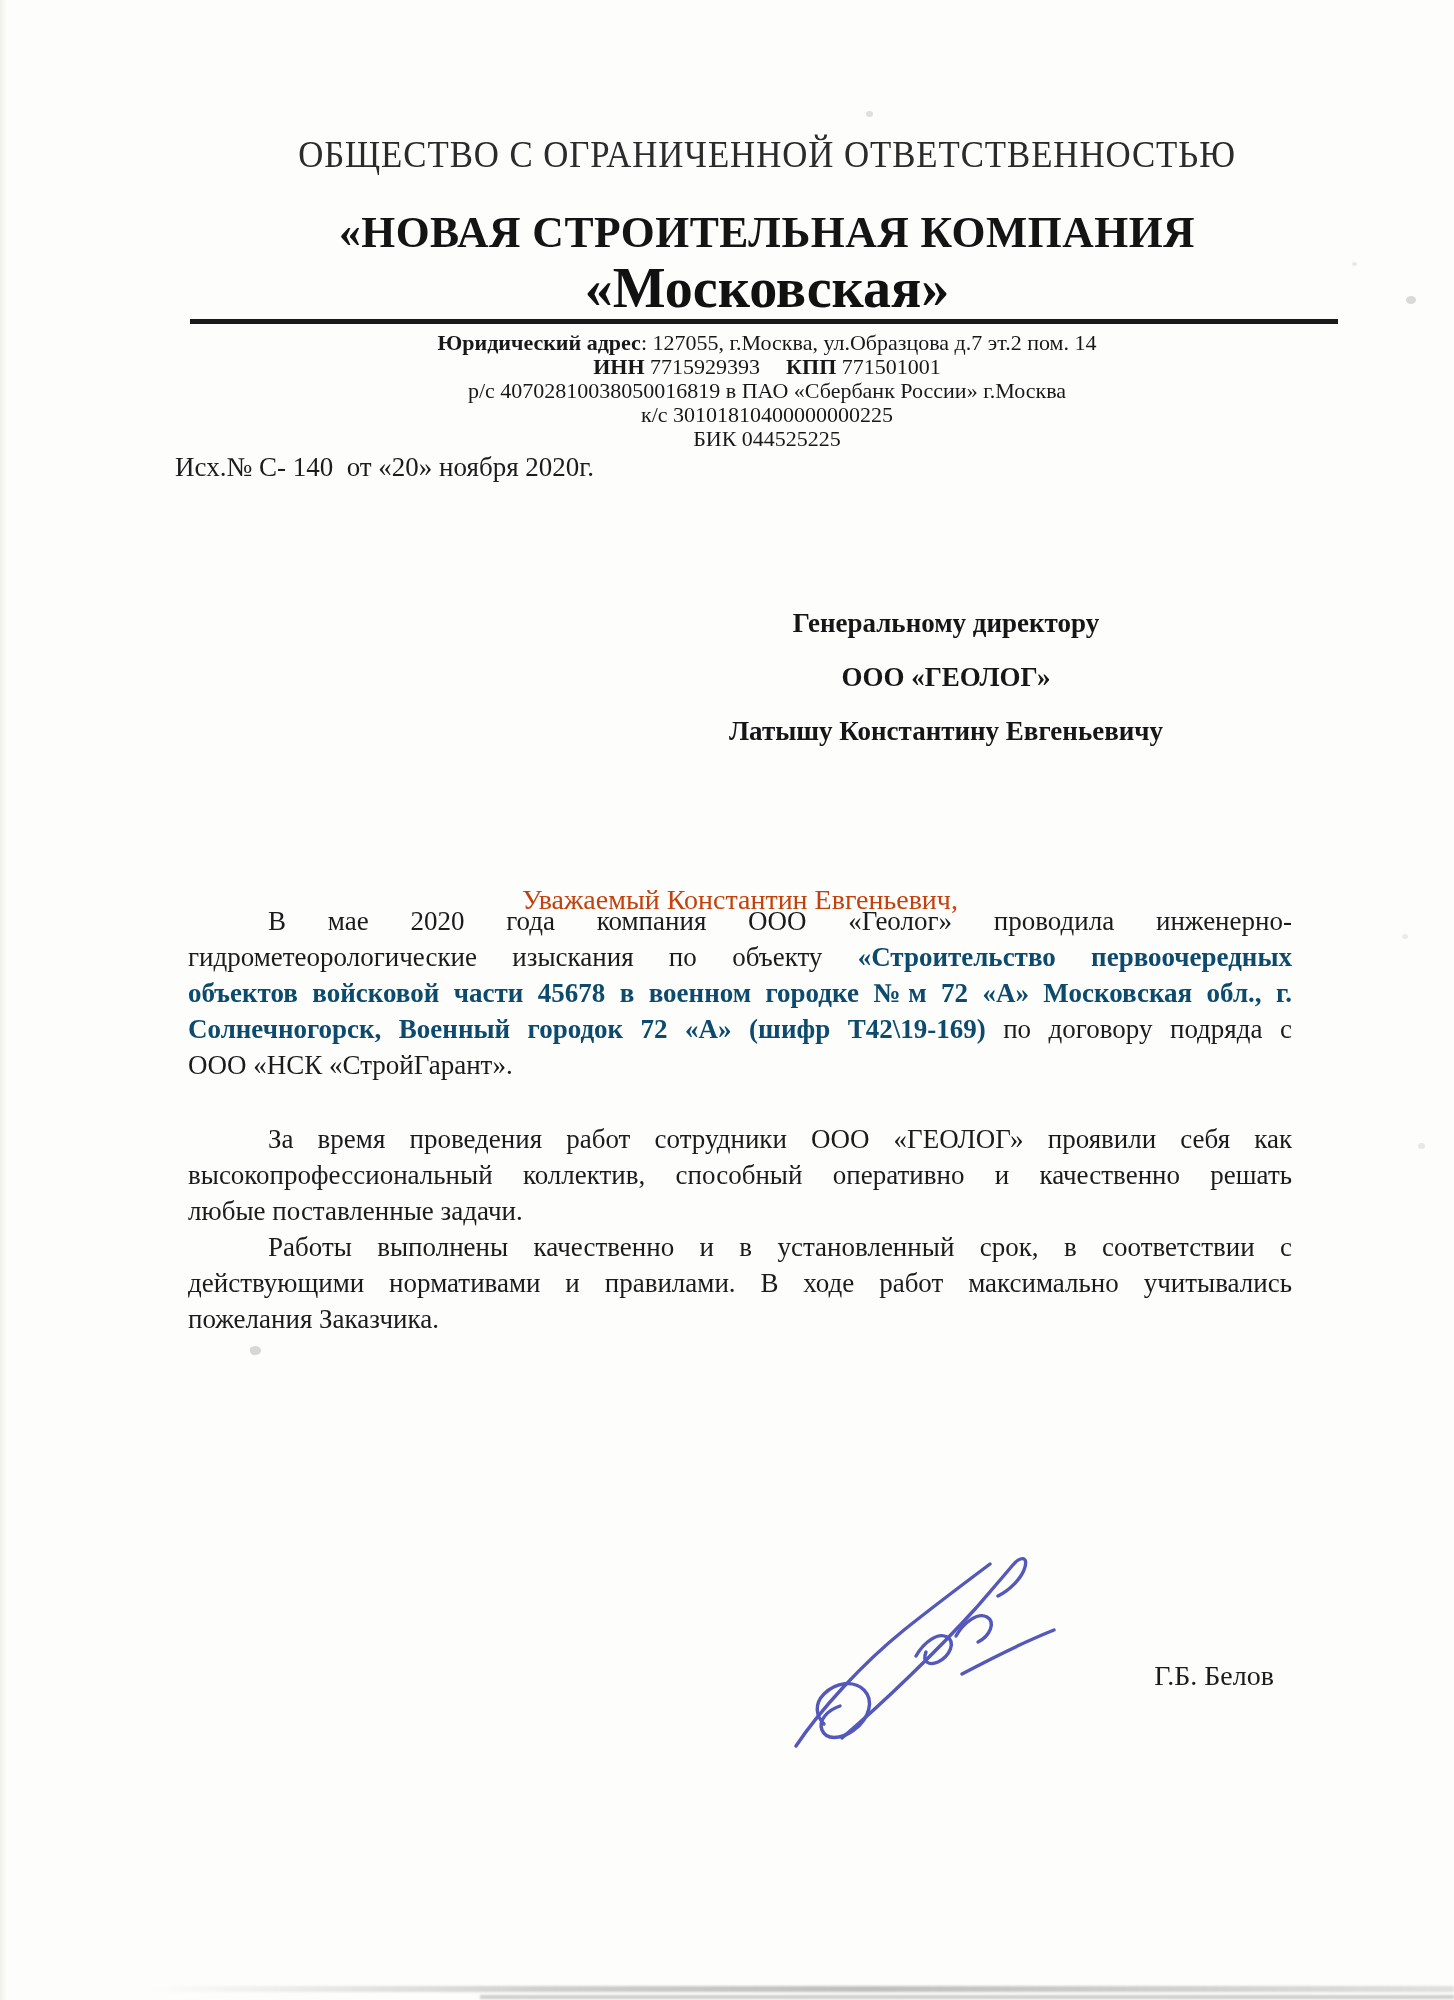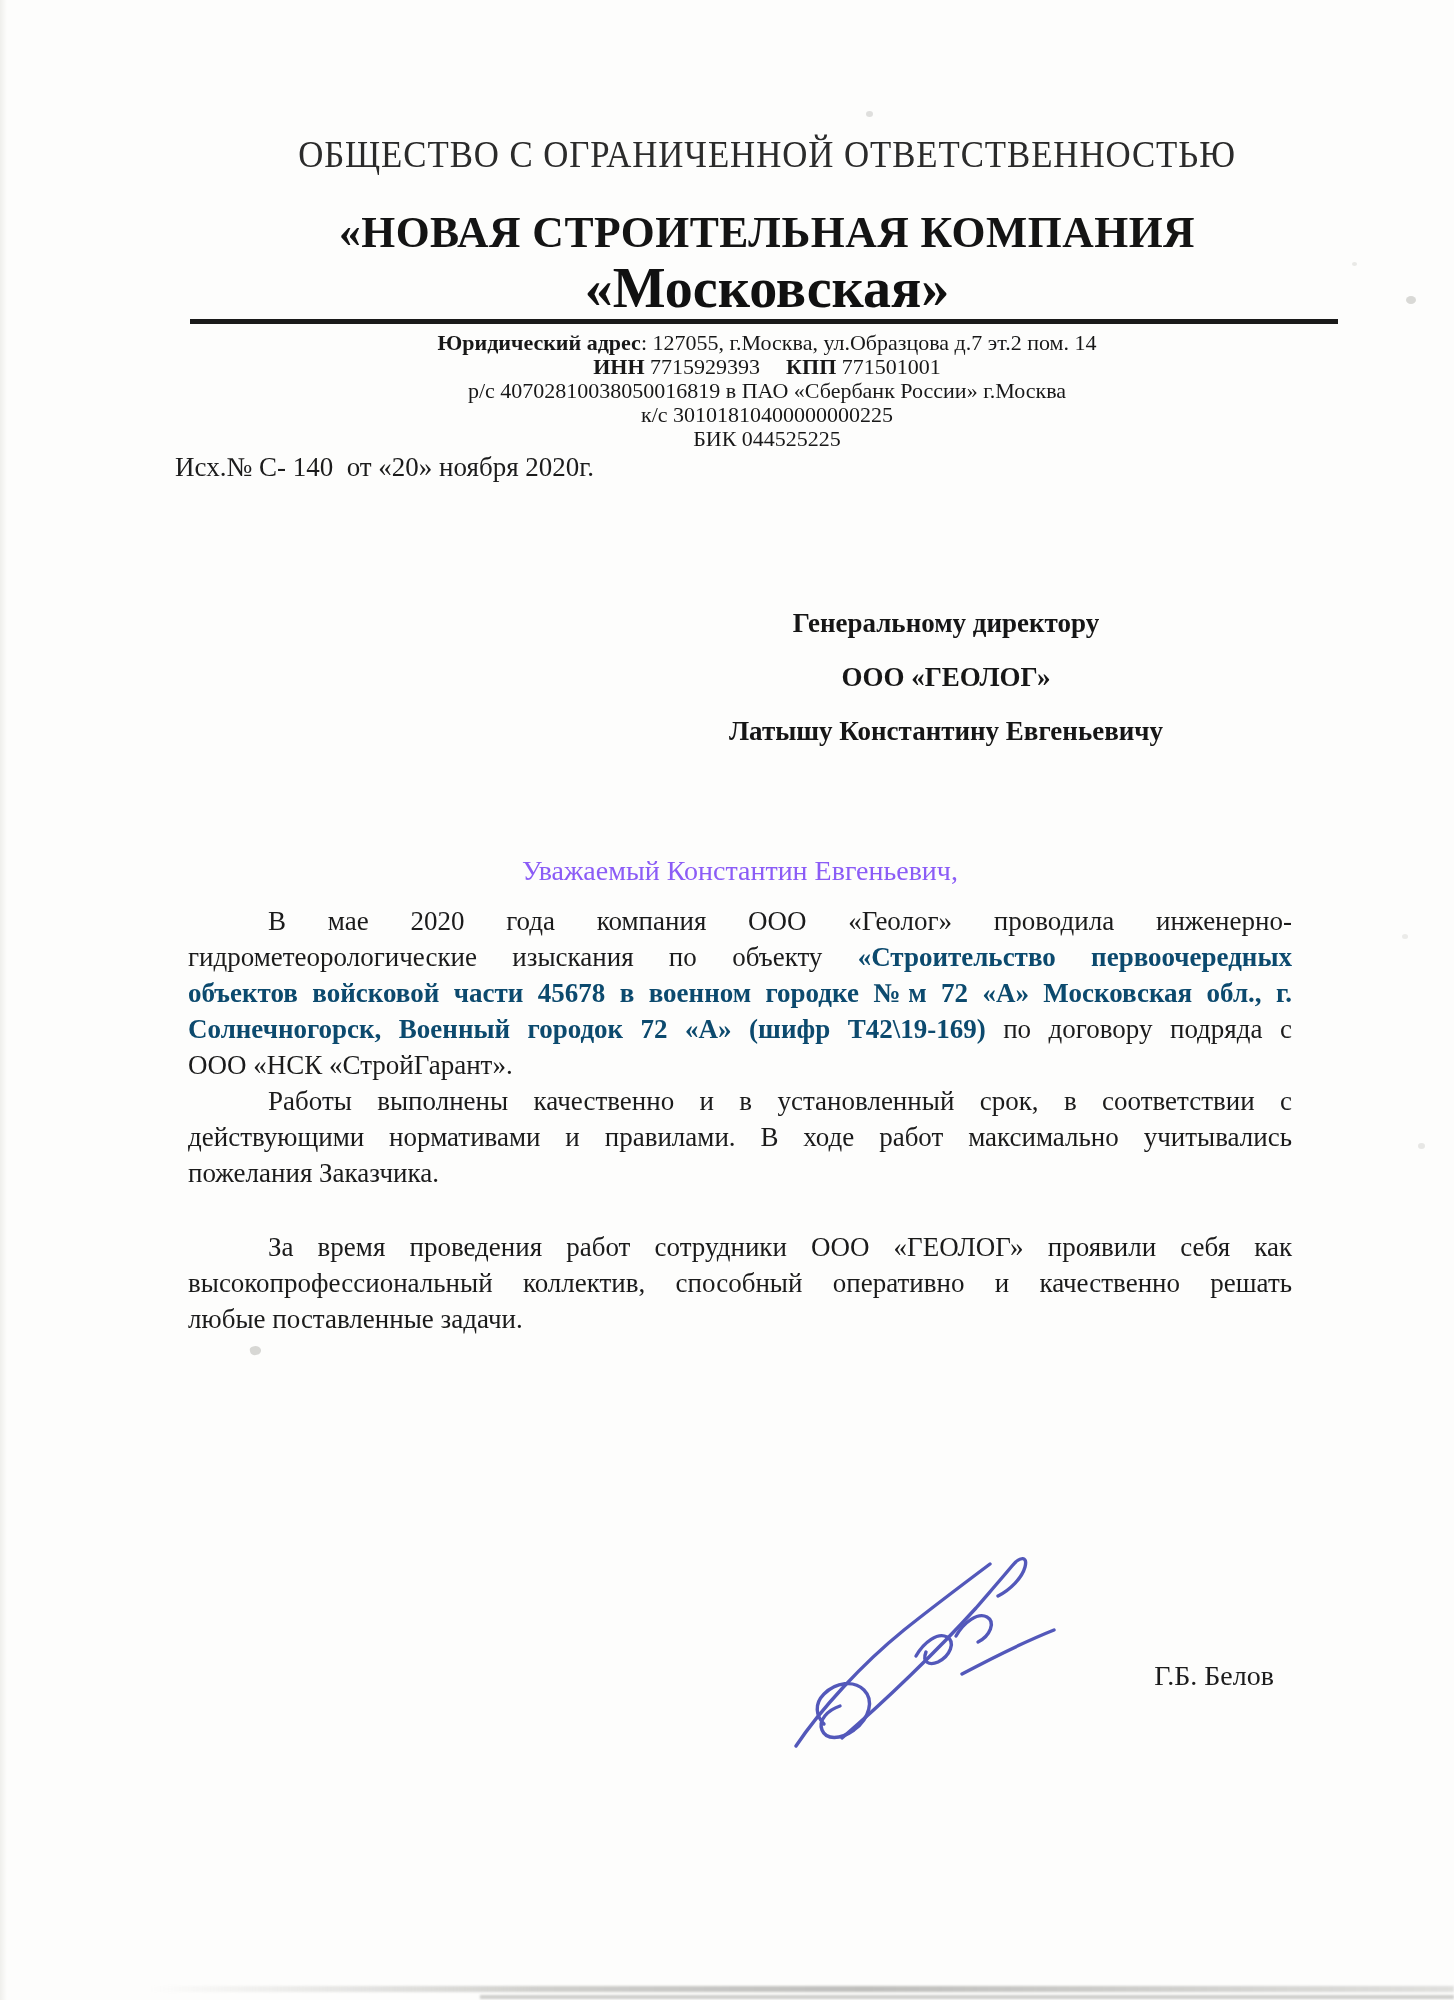"Уважаемый Константин Евгеньевич," .salutation { color: #8b5cf6 -> #c2410c; top: 855px -> 884px }
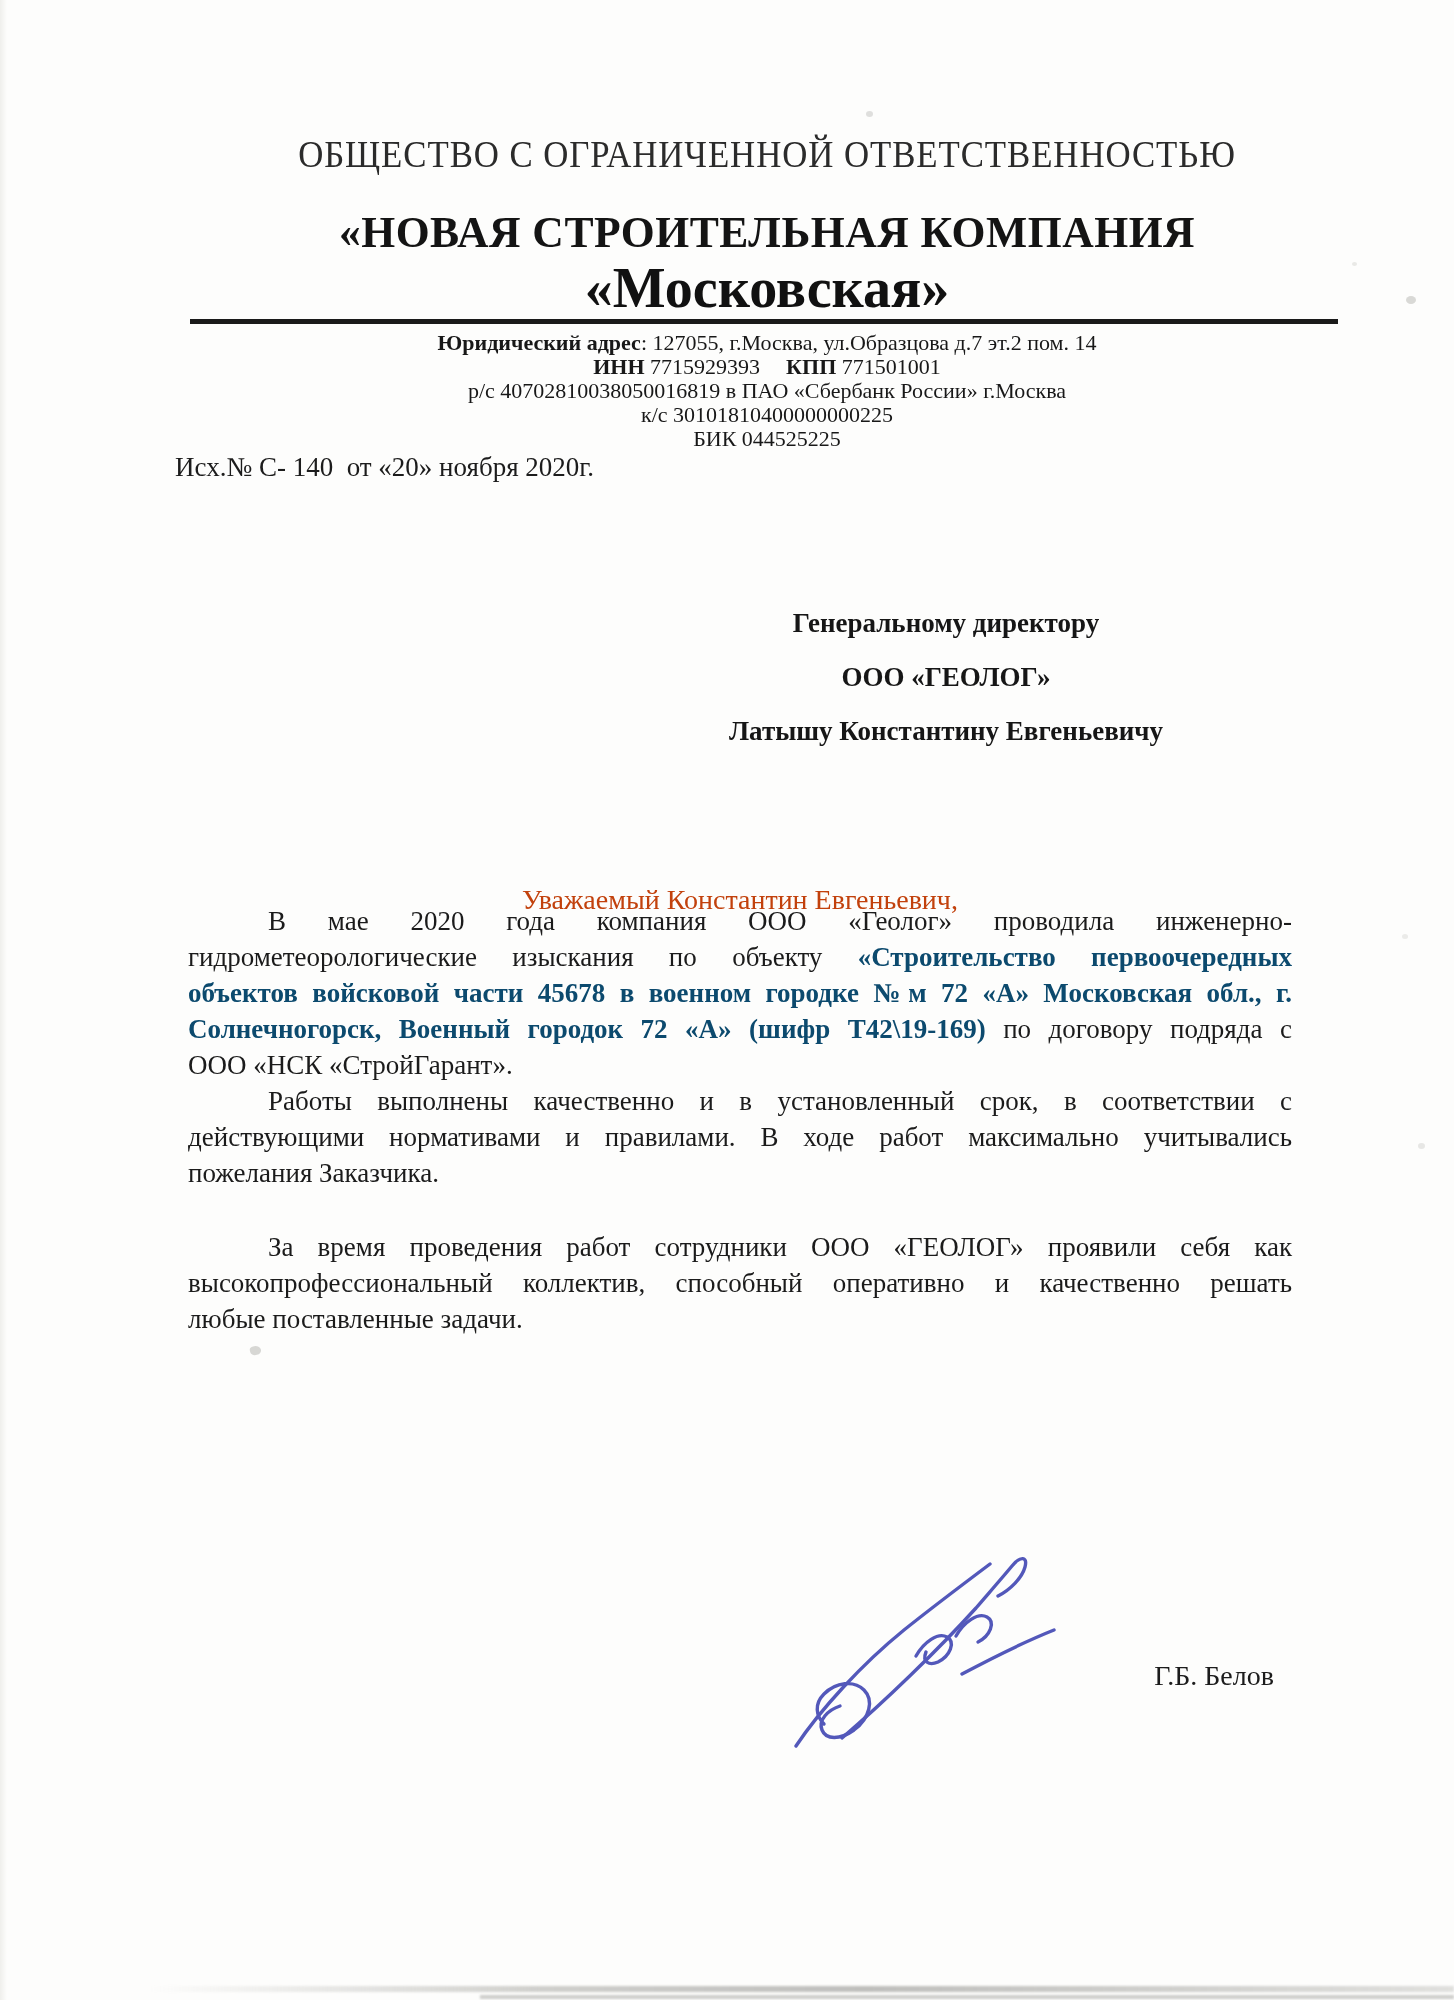"Работы выполнены качественно и в" div.para { order: before "За время проведения работ сотрудники" -> after "За время проведения работ сотрудники" }
